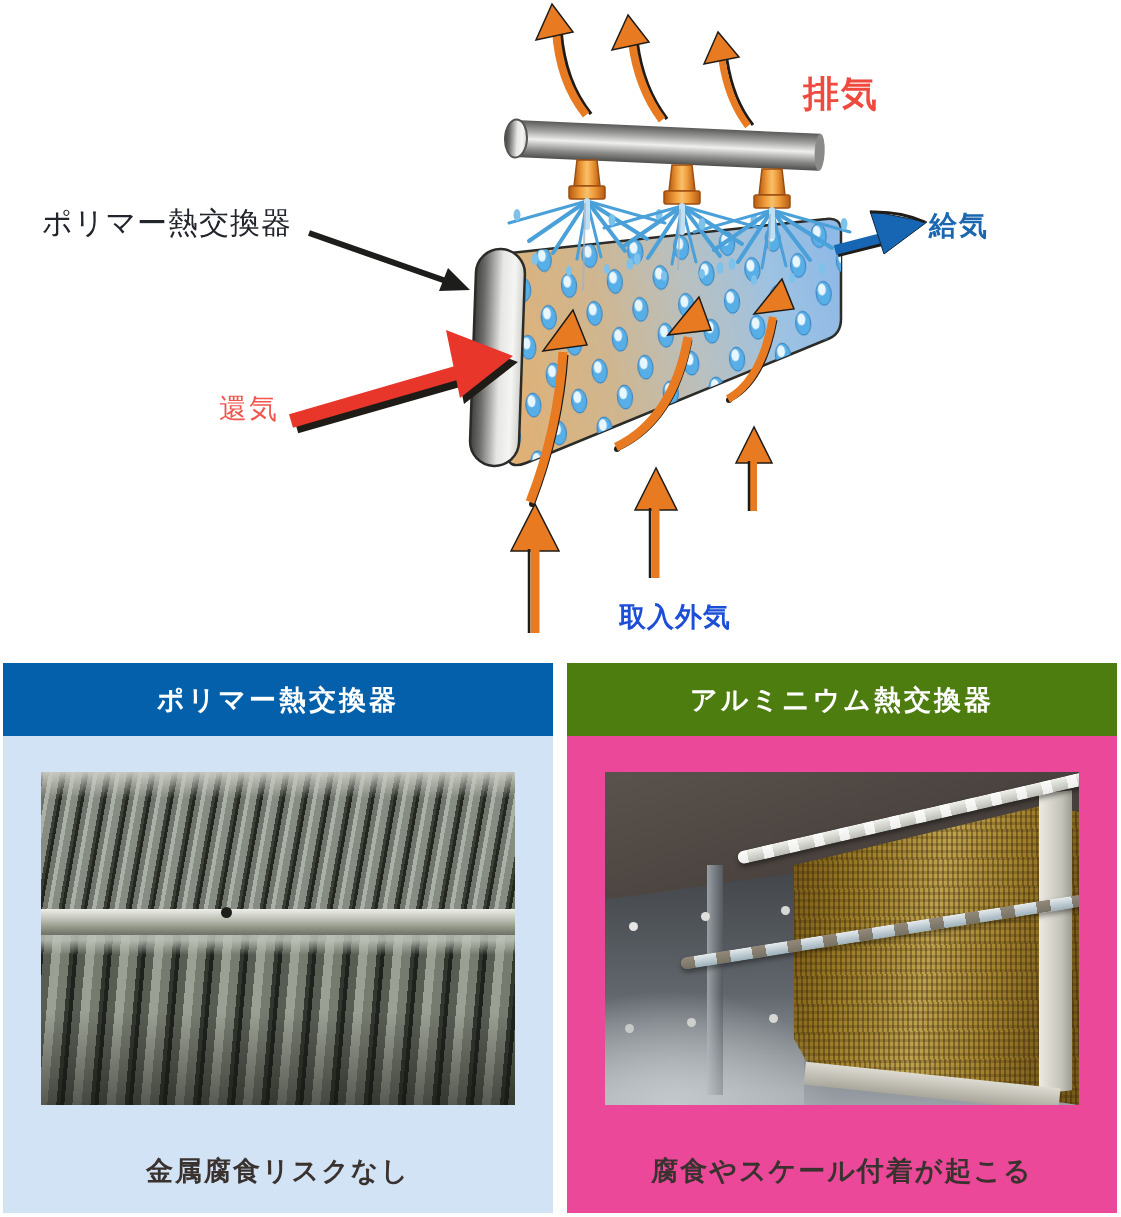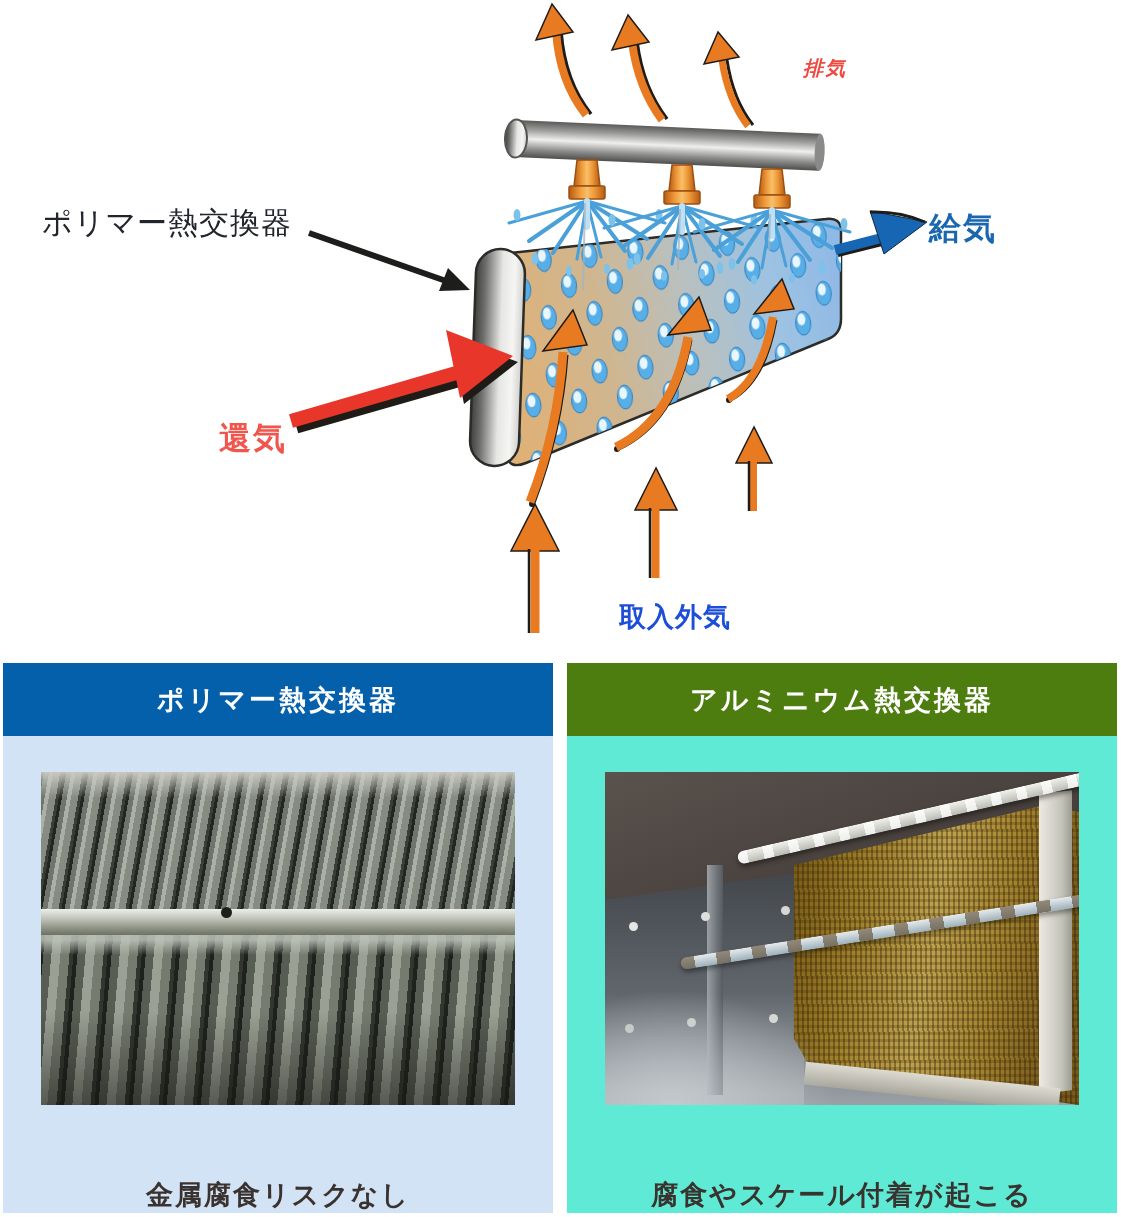"排気" .lbl-exhaust { font-size: 20px -> 36px; font-style: italic -> none; top: 58px -> 76px }
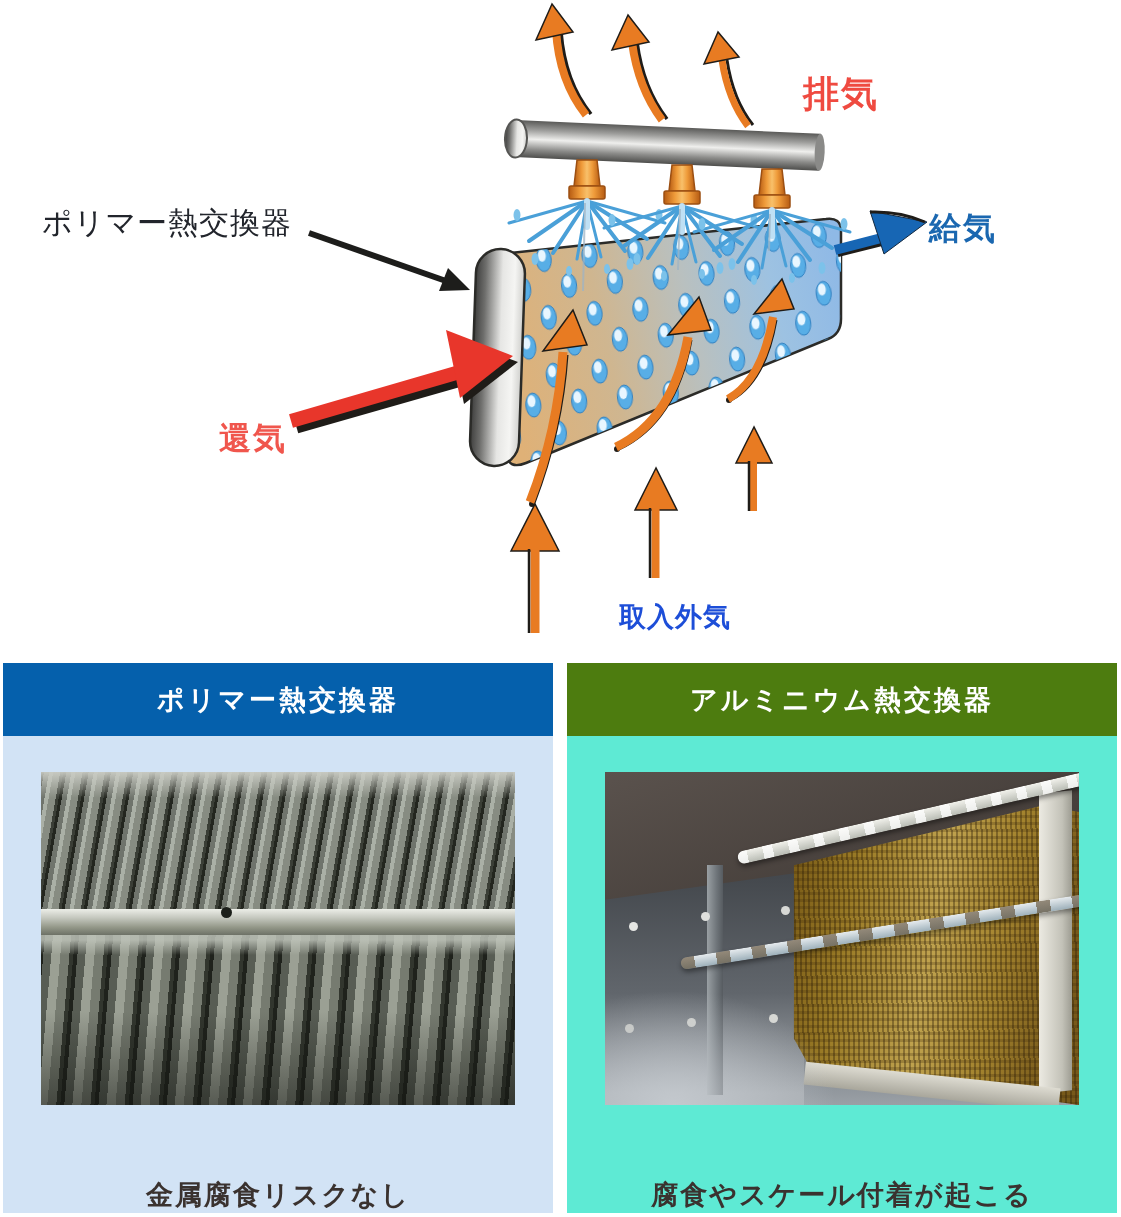"給気" .lbl-supply { font-size: 32px -> 28px }
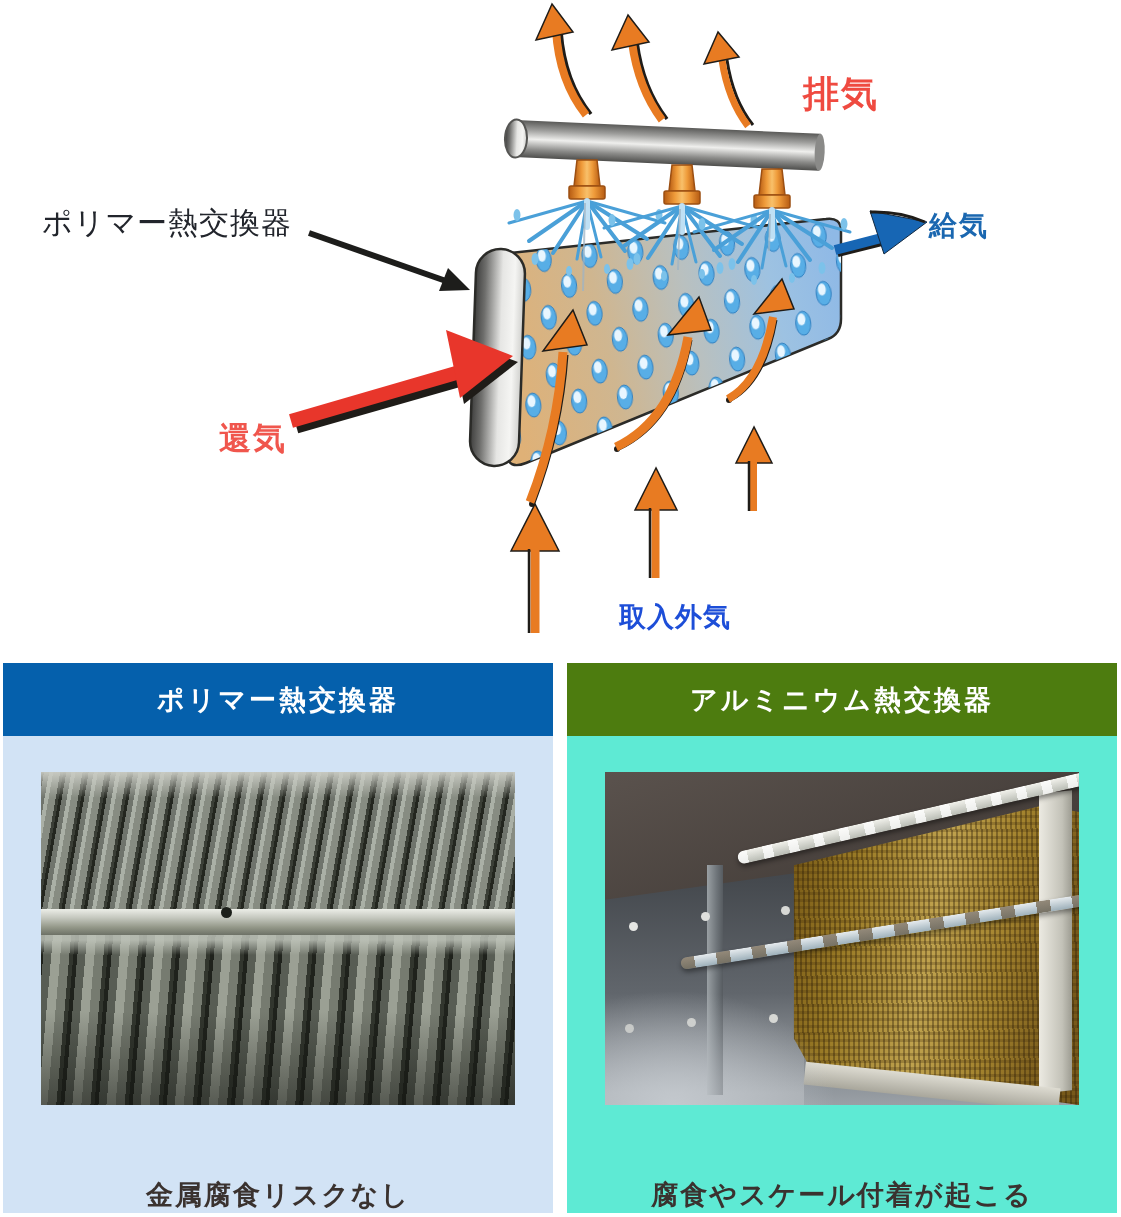"還気" .lbl-return { font-size: 32px -> 28px; font-weight: bold -> normal; top: 422px -> 395px }
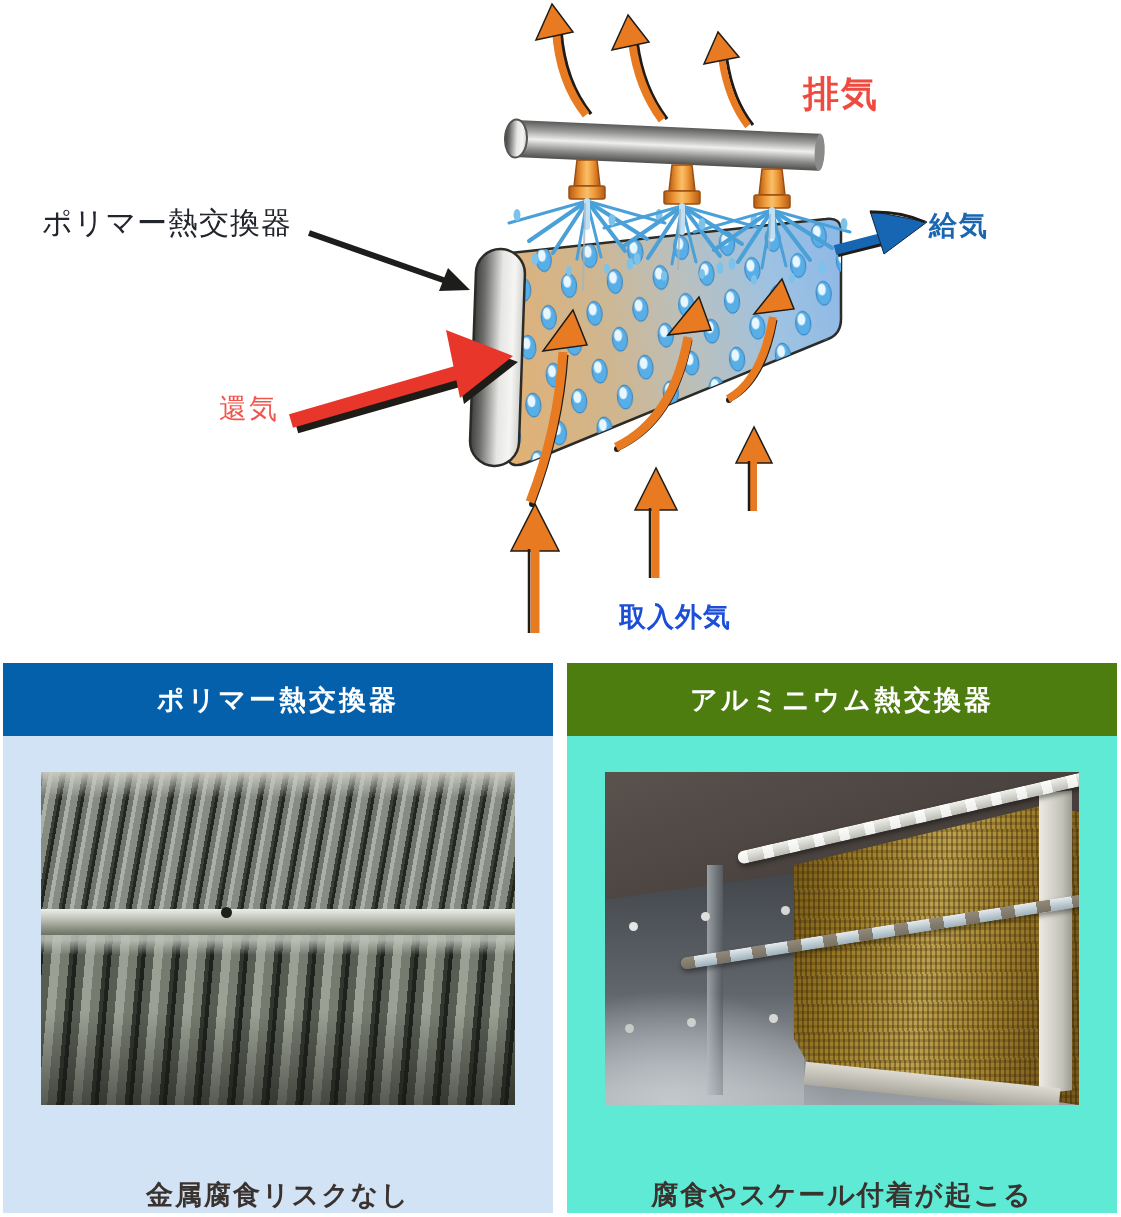"金属腐食リスクなし" .caption-zone { align-items: flex-end -> flex-start; margin-top: none -> 48px }
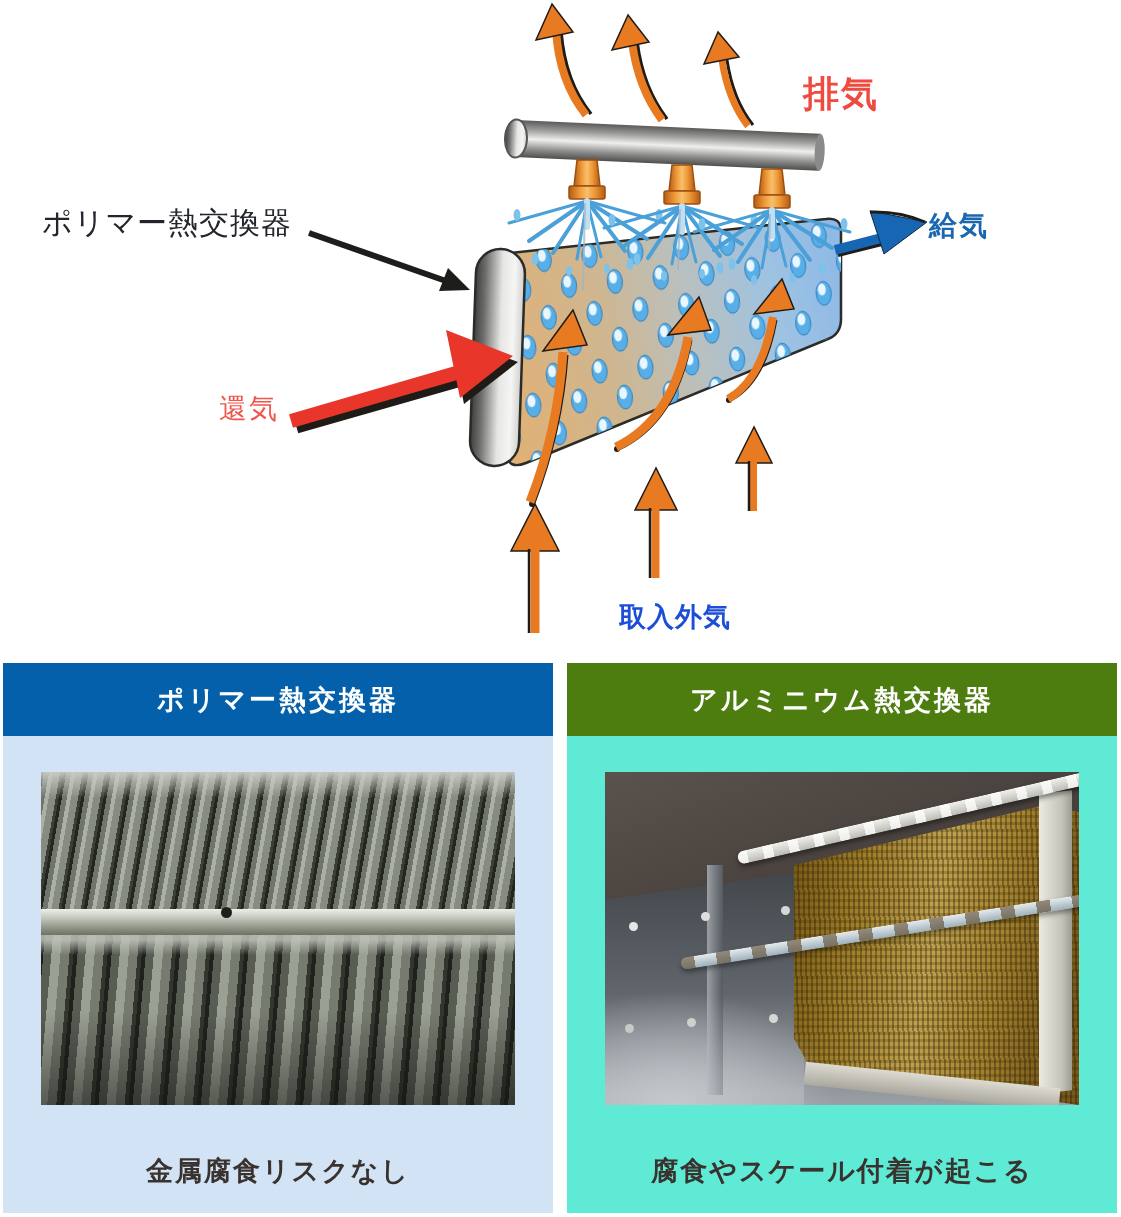"腐食やスケール付着が起こる" div.panel-body { background-color: #5eead4 -> #ec4899 }
